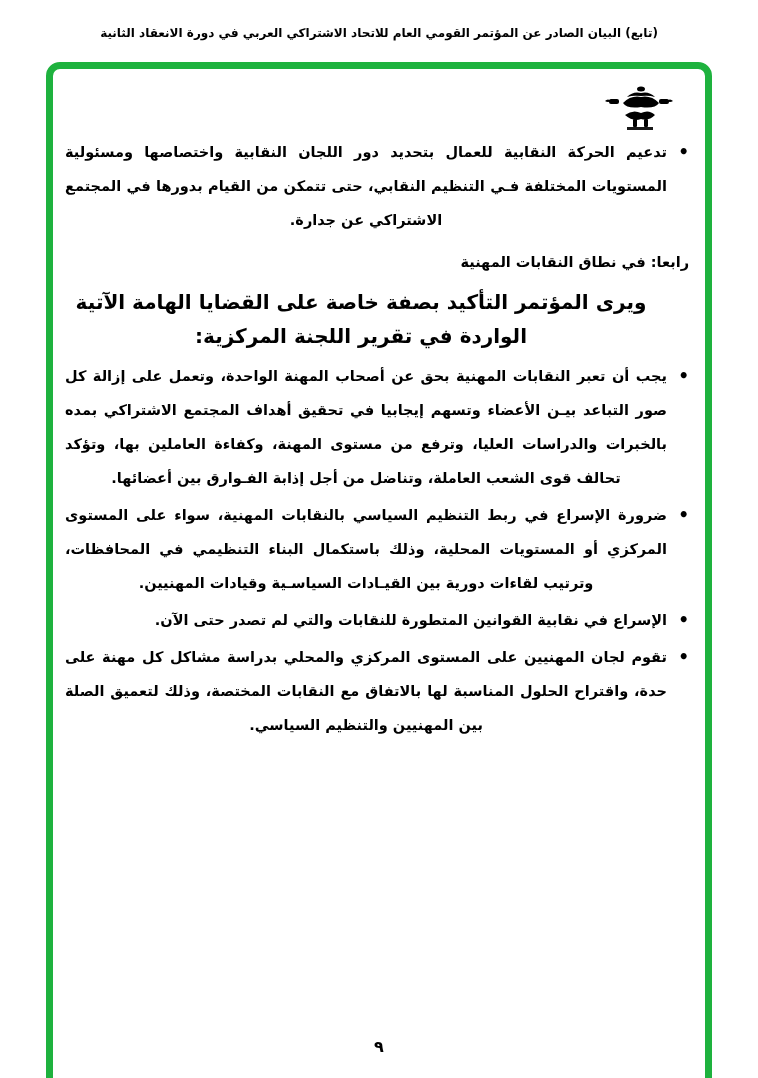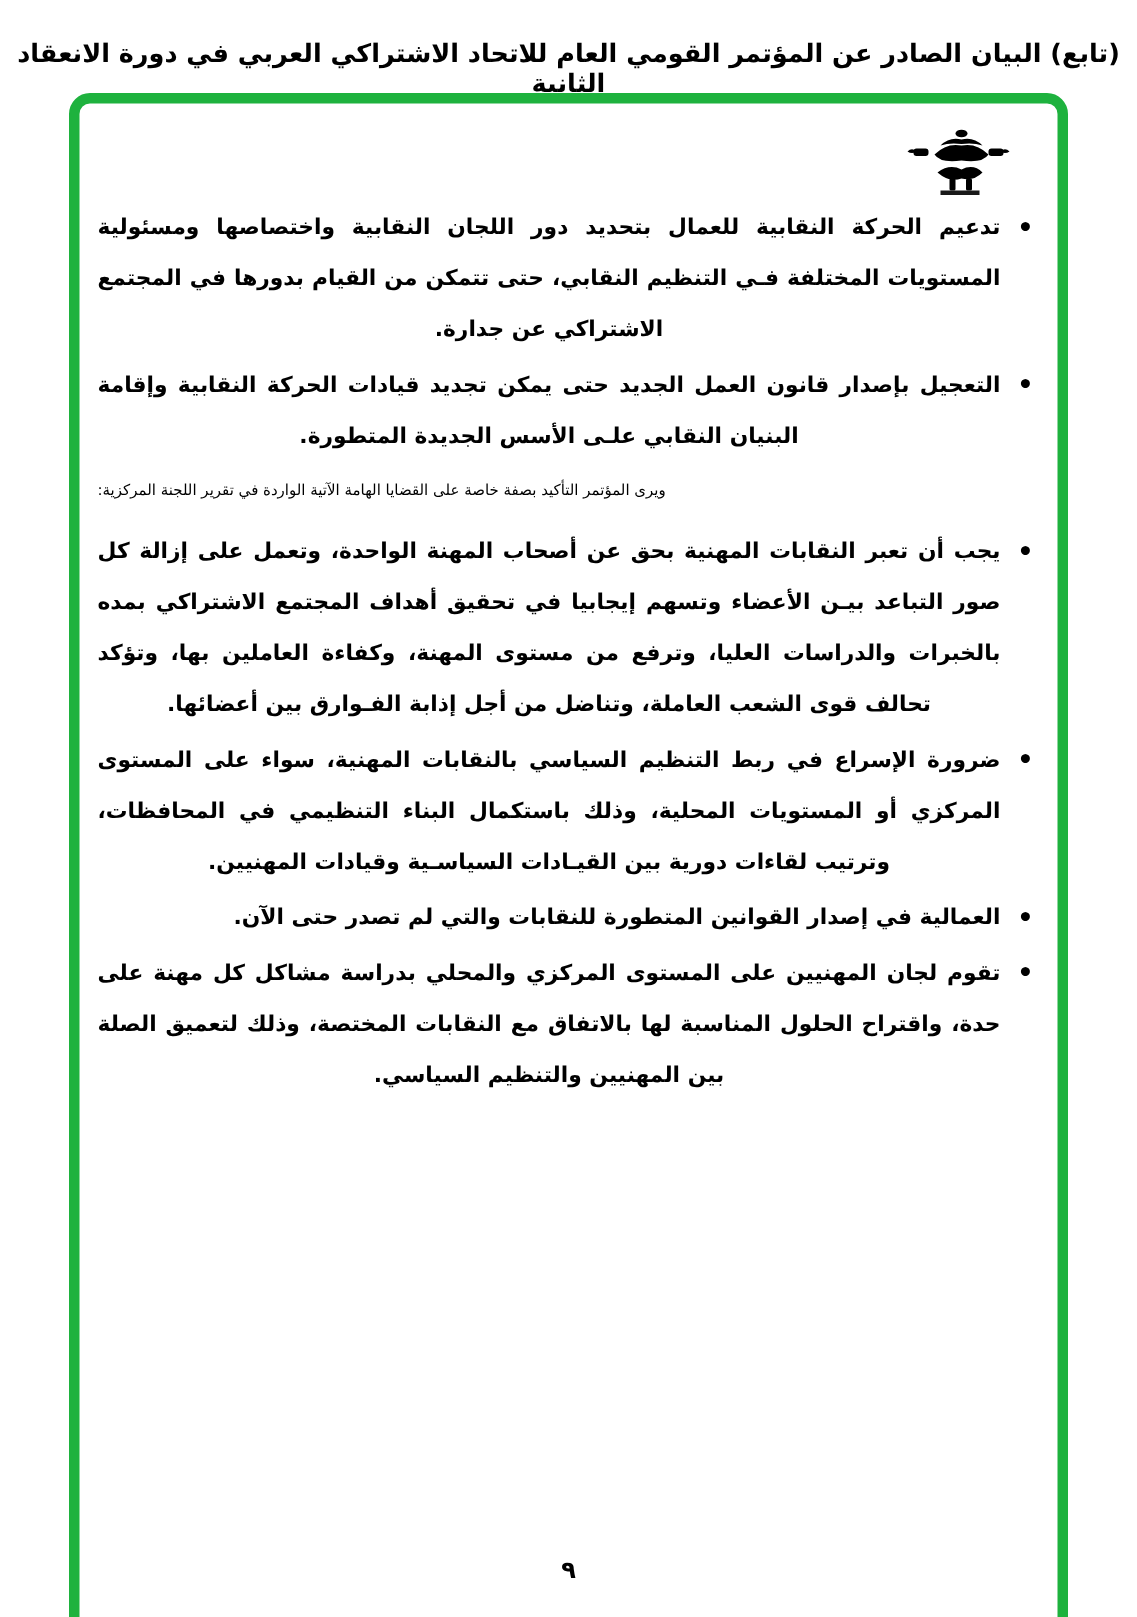"(تابع) البيان الصادر عن المؤتمر" .doc-header { font-size: 17px -> 12px }
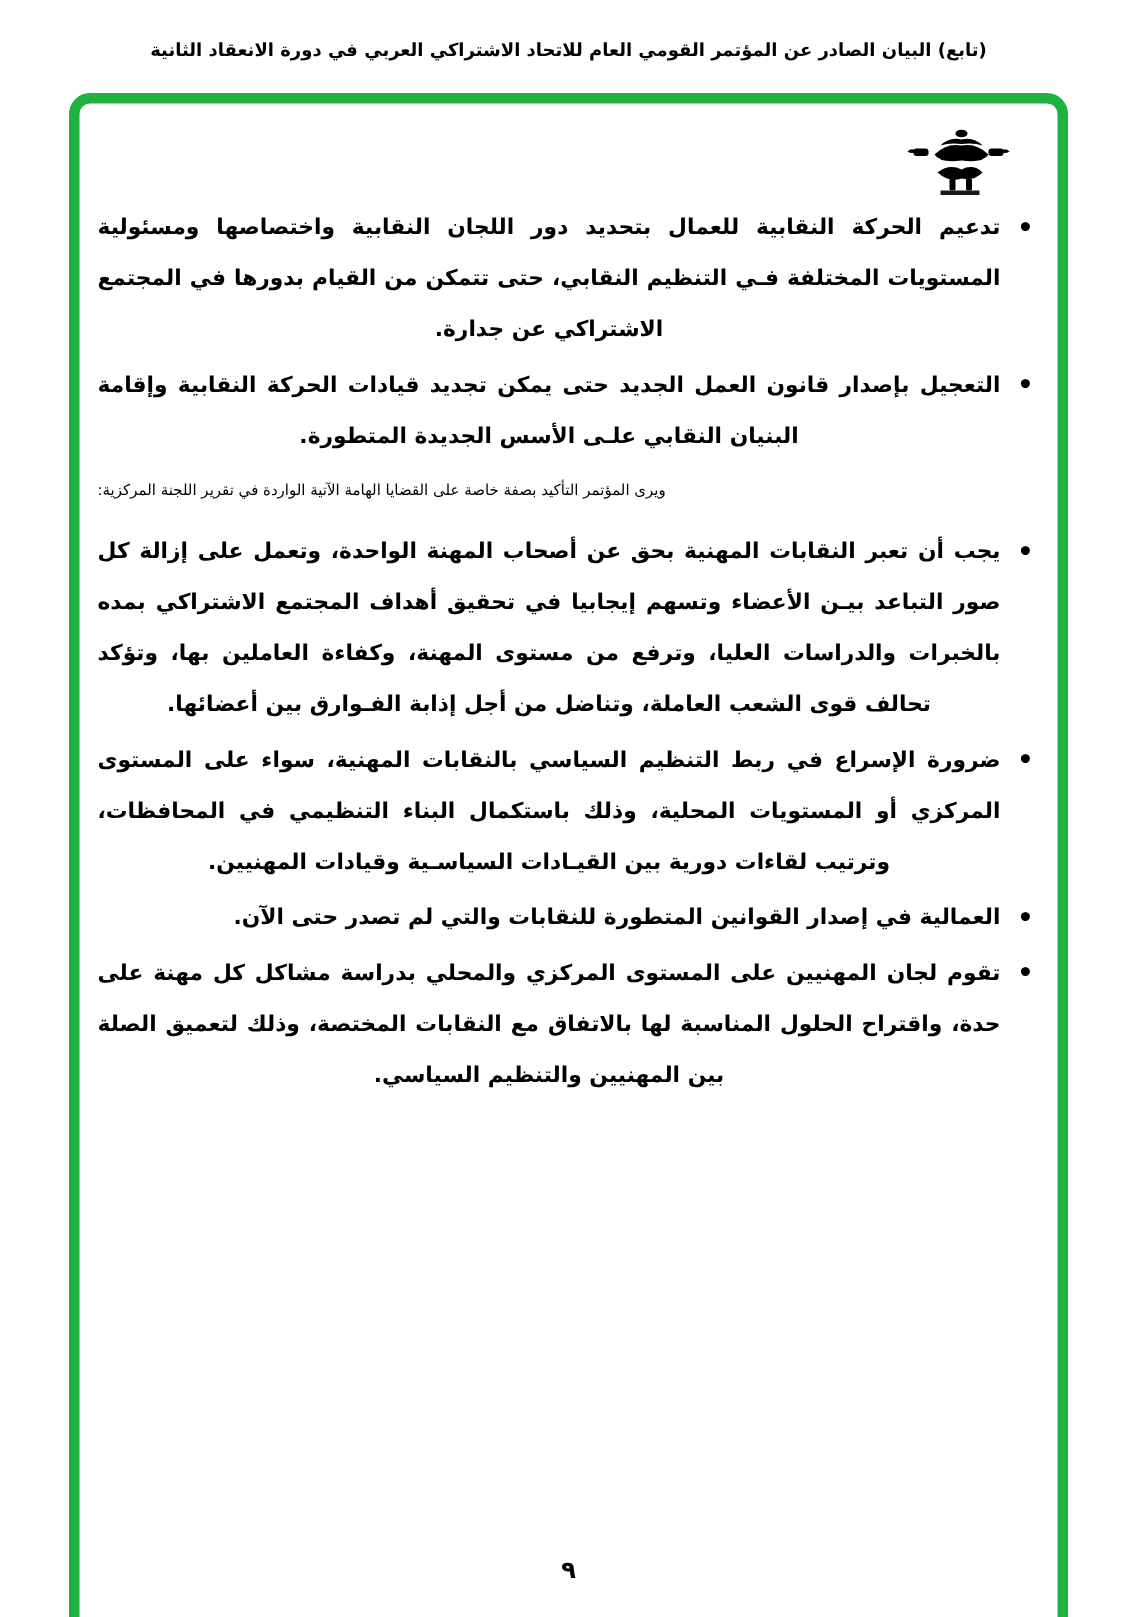"التعجيل بإصدار قانون العمل الجديد" li { html: <li><span>التعجيل بإصدار قانون العمل الجديد حتى يمكن تجديد قيادات الحركة النقابية وإقامة البنيان النقابي علـى الأسس الجديدة المتطورة.</span></li> -> none }
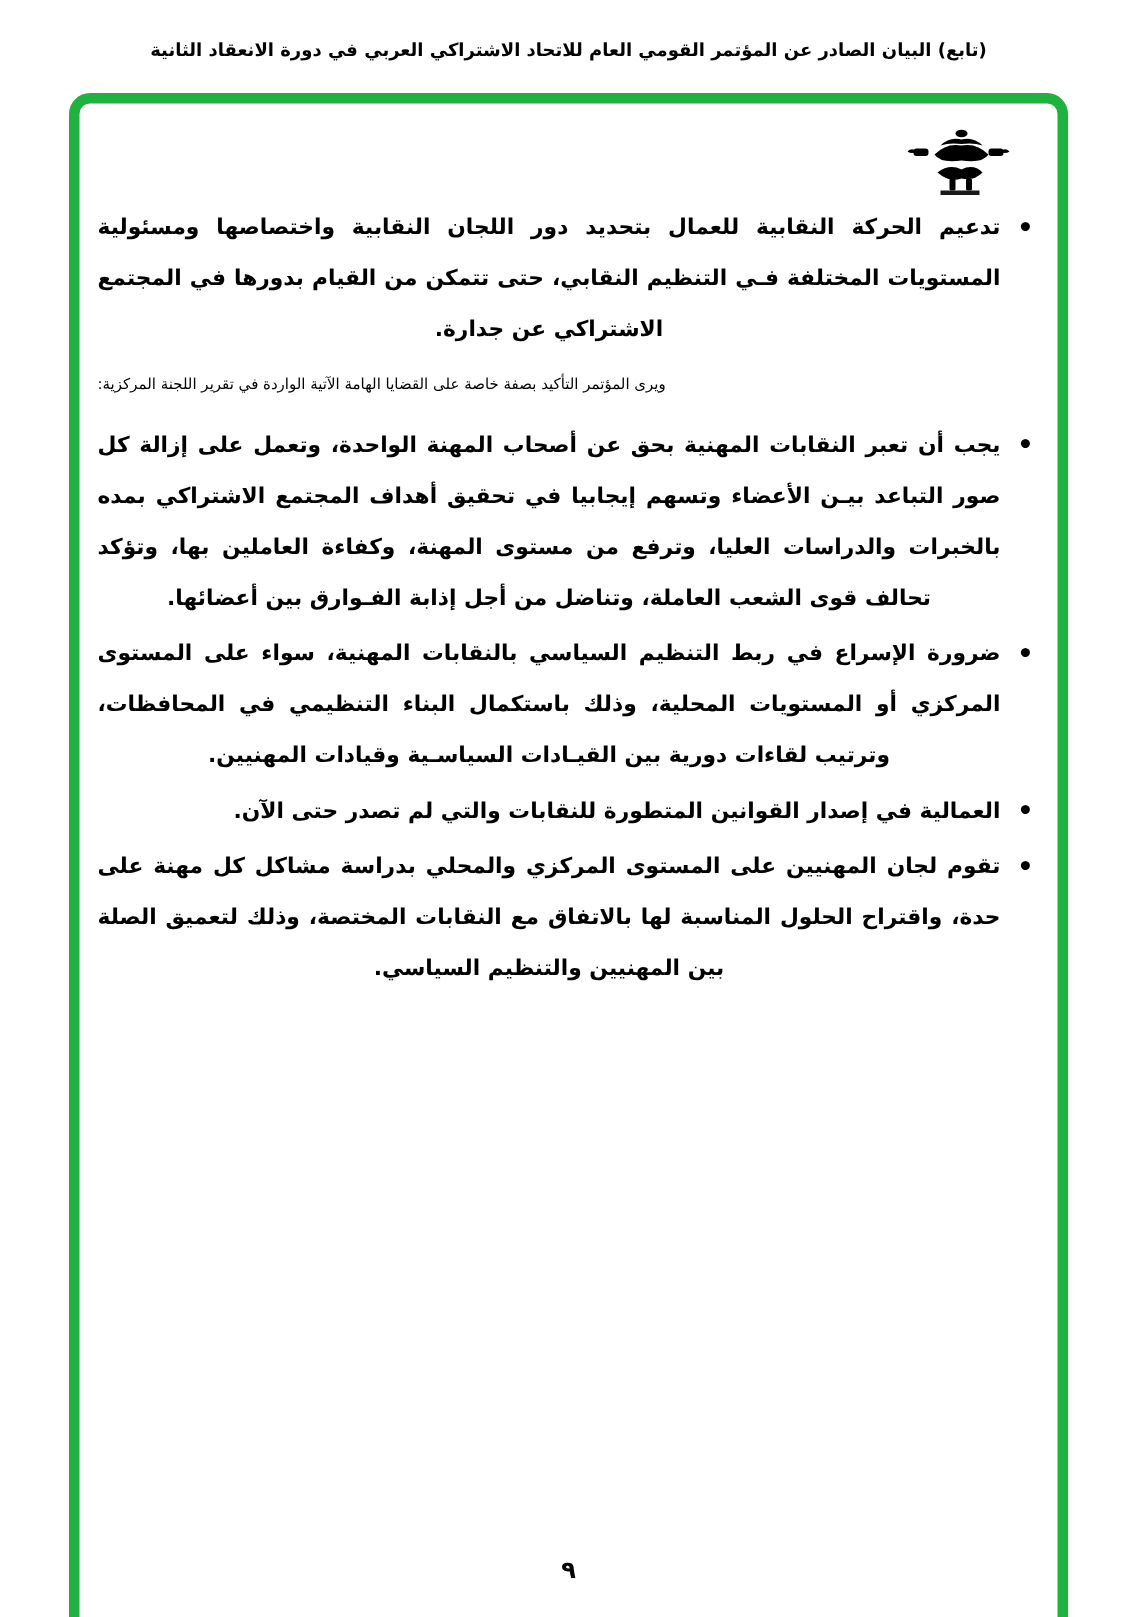"رابعا: في نطاق النقابات المهنية" div.section-heading { html: none -> <div>رابعا: في نطاق النقابات المهنية</div> }
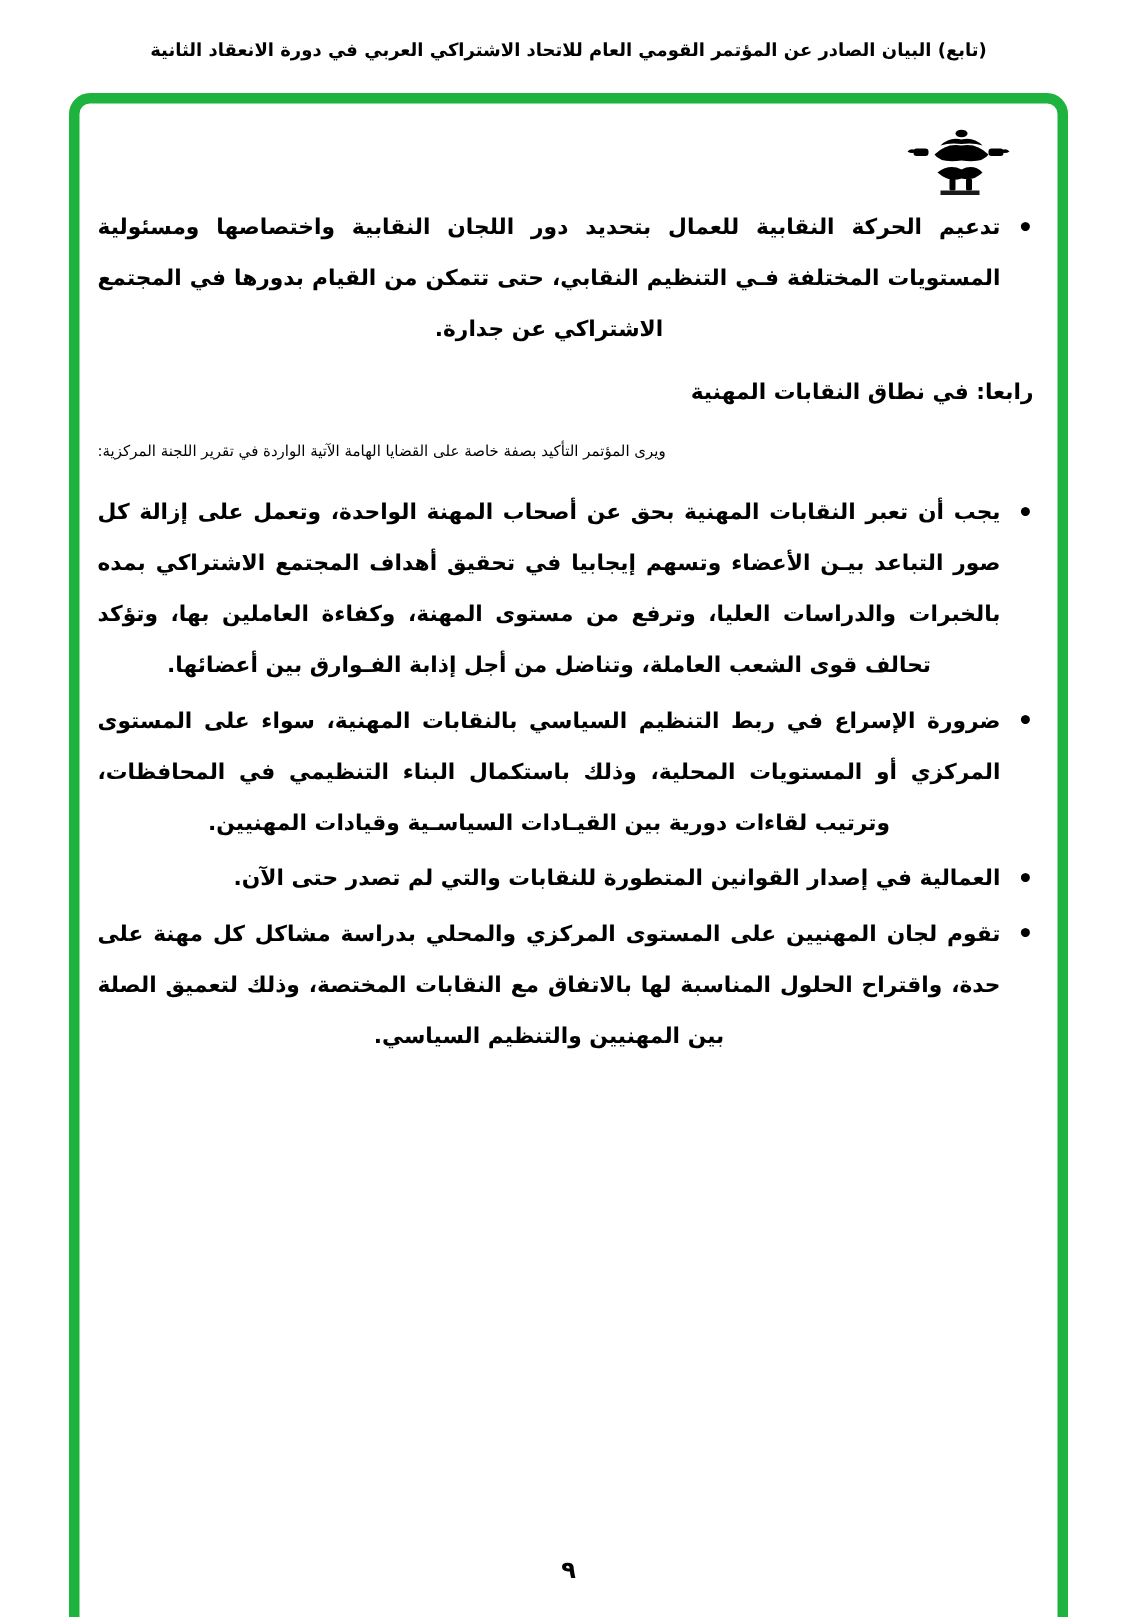"ويرى المؤتمر التأكيد بصفة خاصة" .intro-line { font-size: 10px -> 20px; font-weight: normal -> bold; text-align: left -> center }
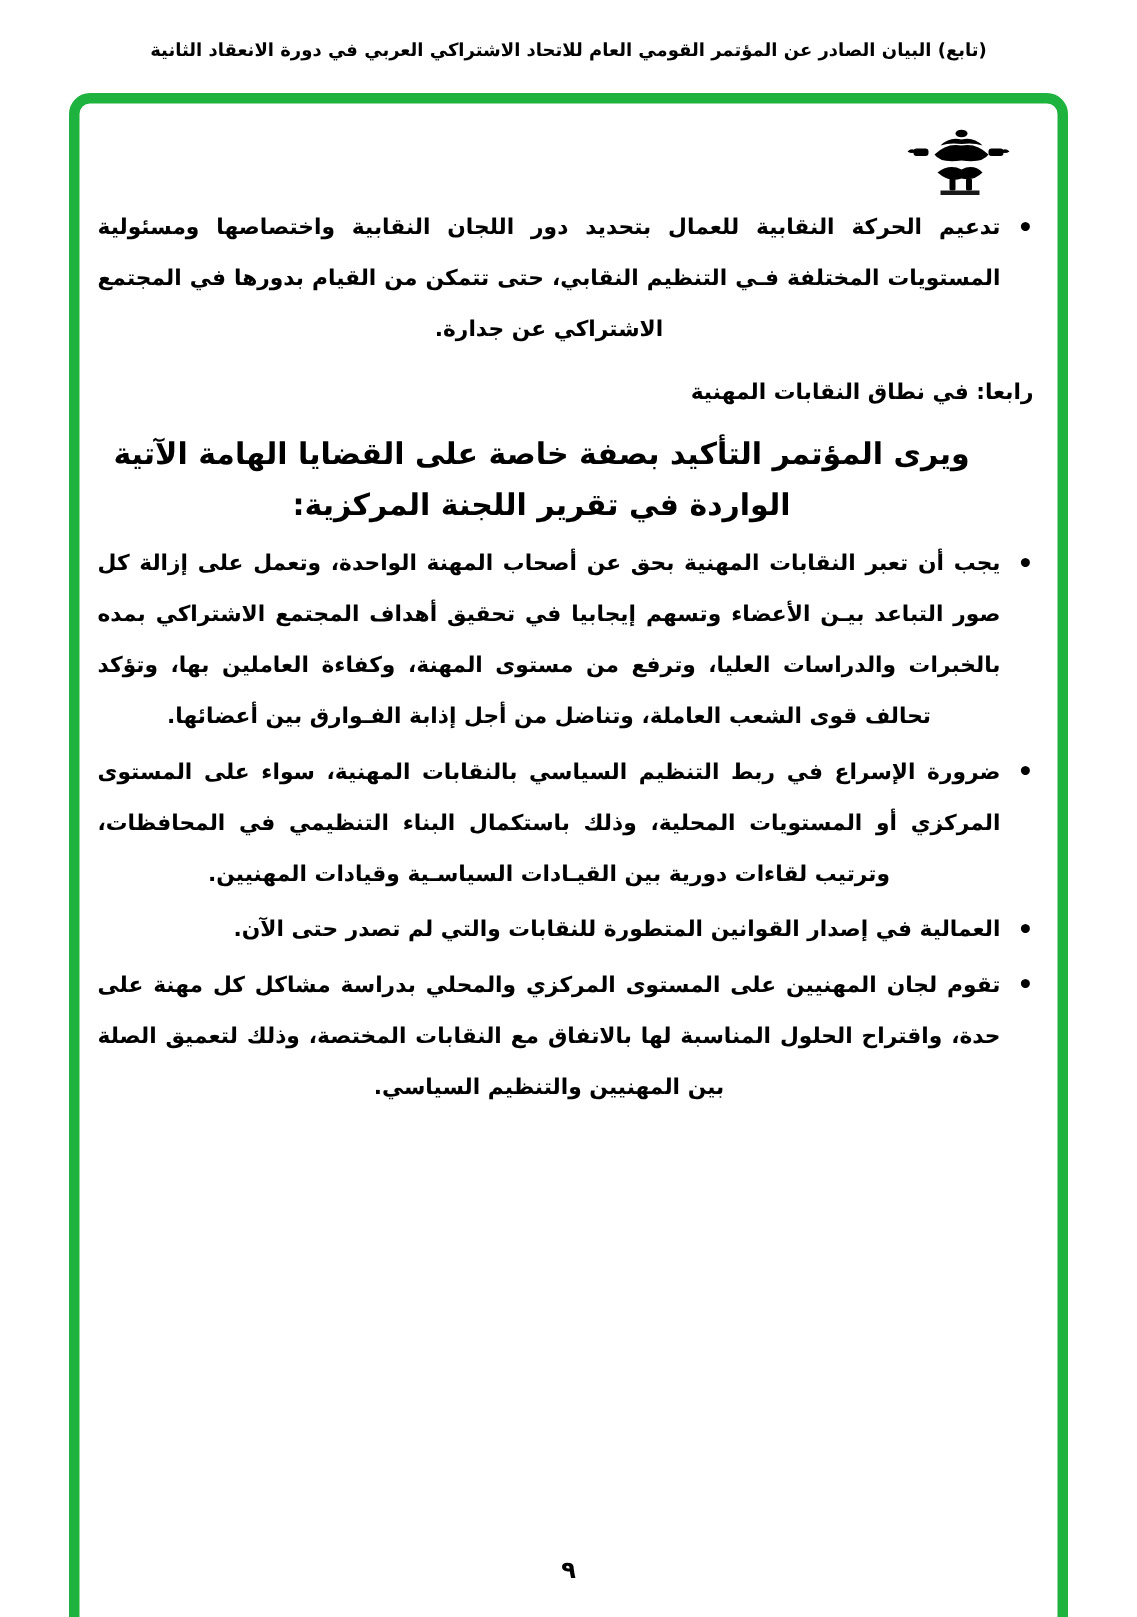"العمالية في إصدار القوانين المتطورة" span.t { text: العمالية في إصدار -> الإسراع في نقابية }
